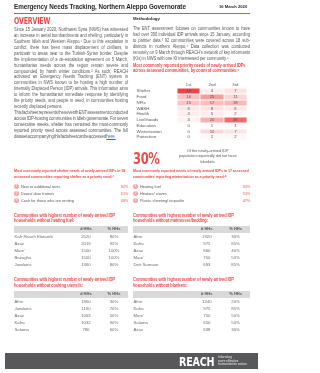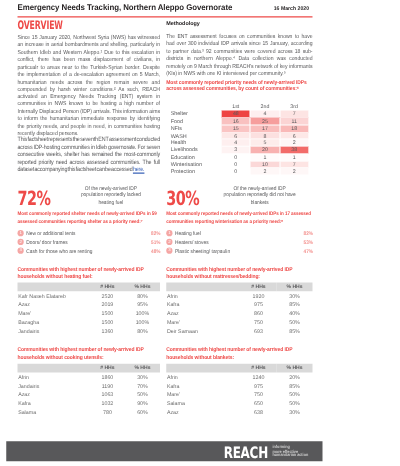"72%" div { html: <div> <div>72%</div> <div>Of the newly-arrived IDP population reportedly lacked heating fuel</div> </div> -> none }
